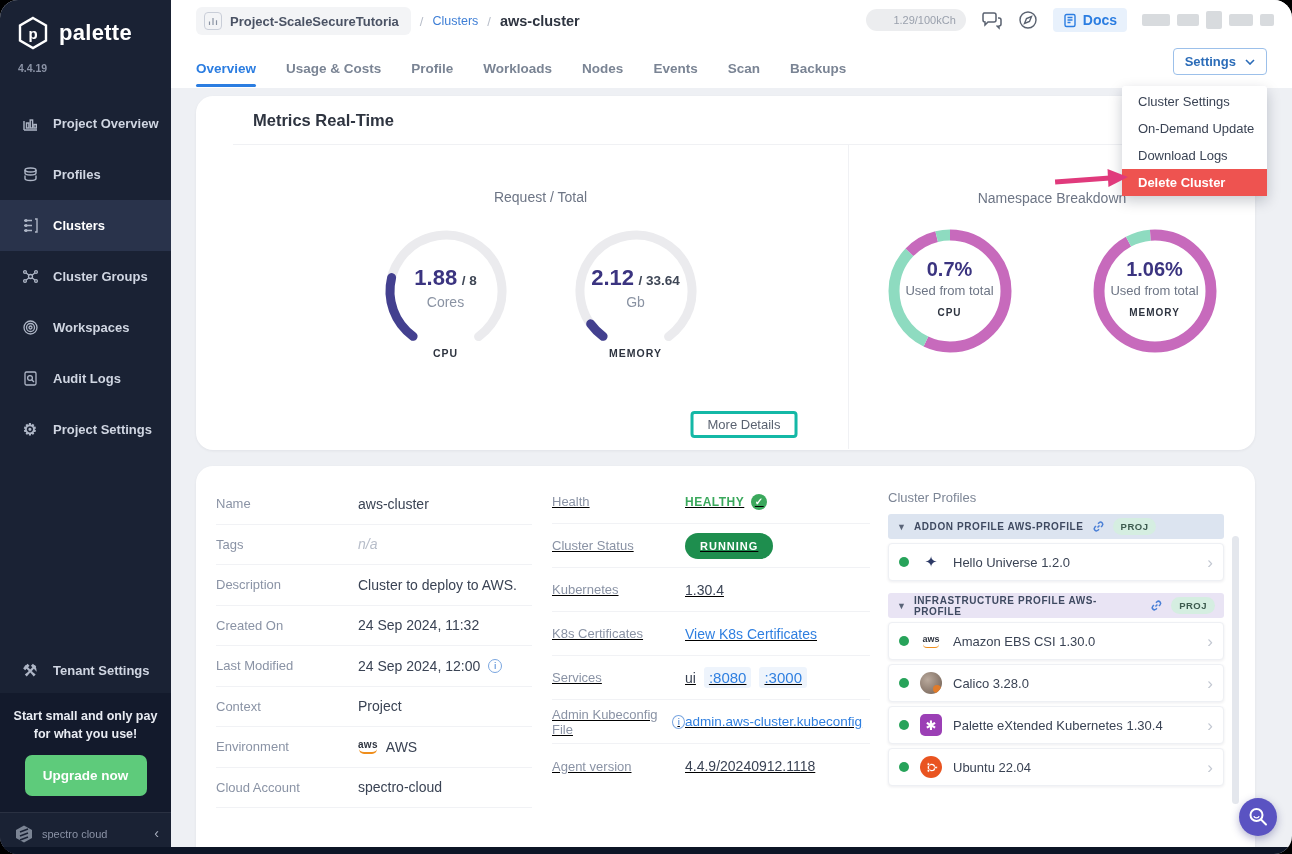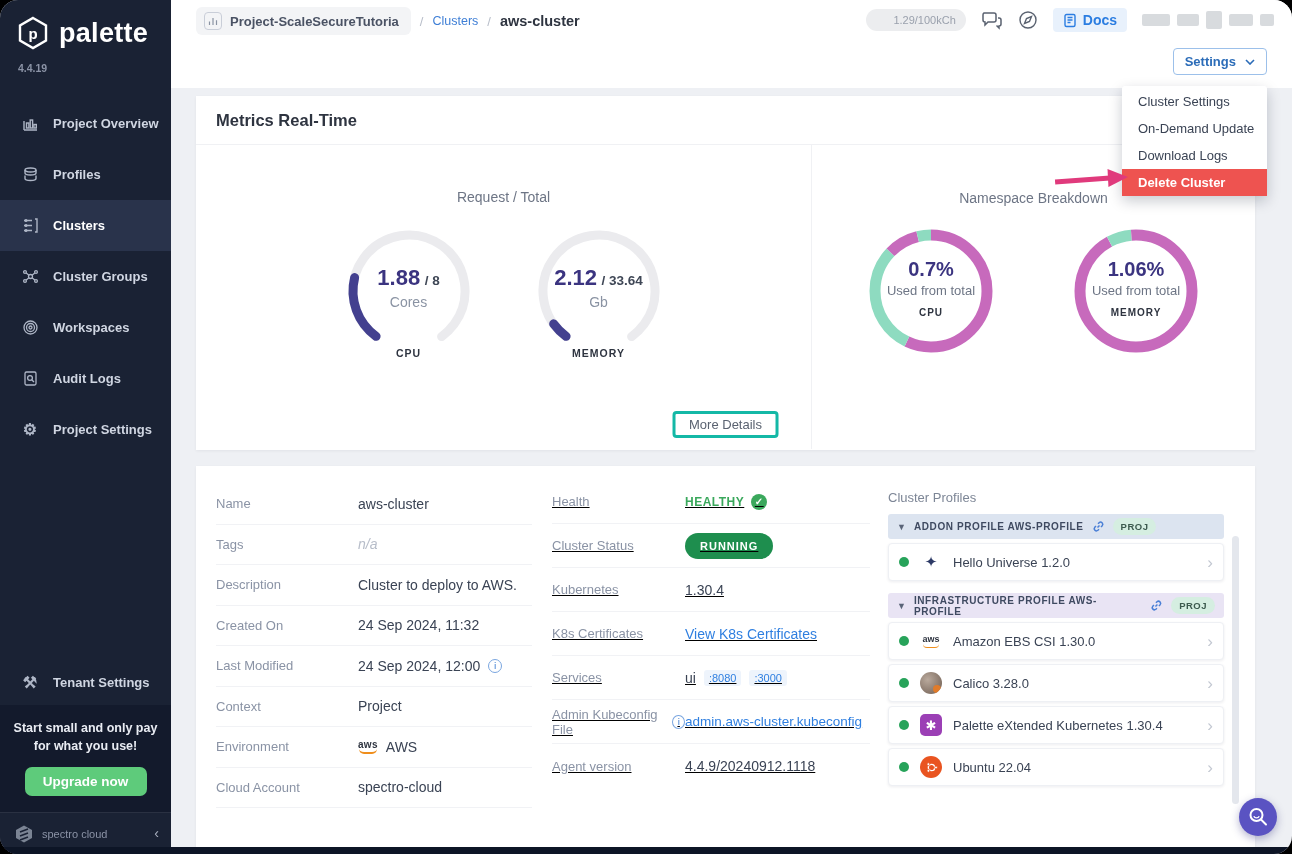"palette" .brand { font-size: 27px -> 22px }
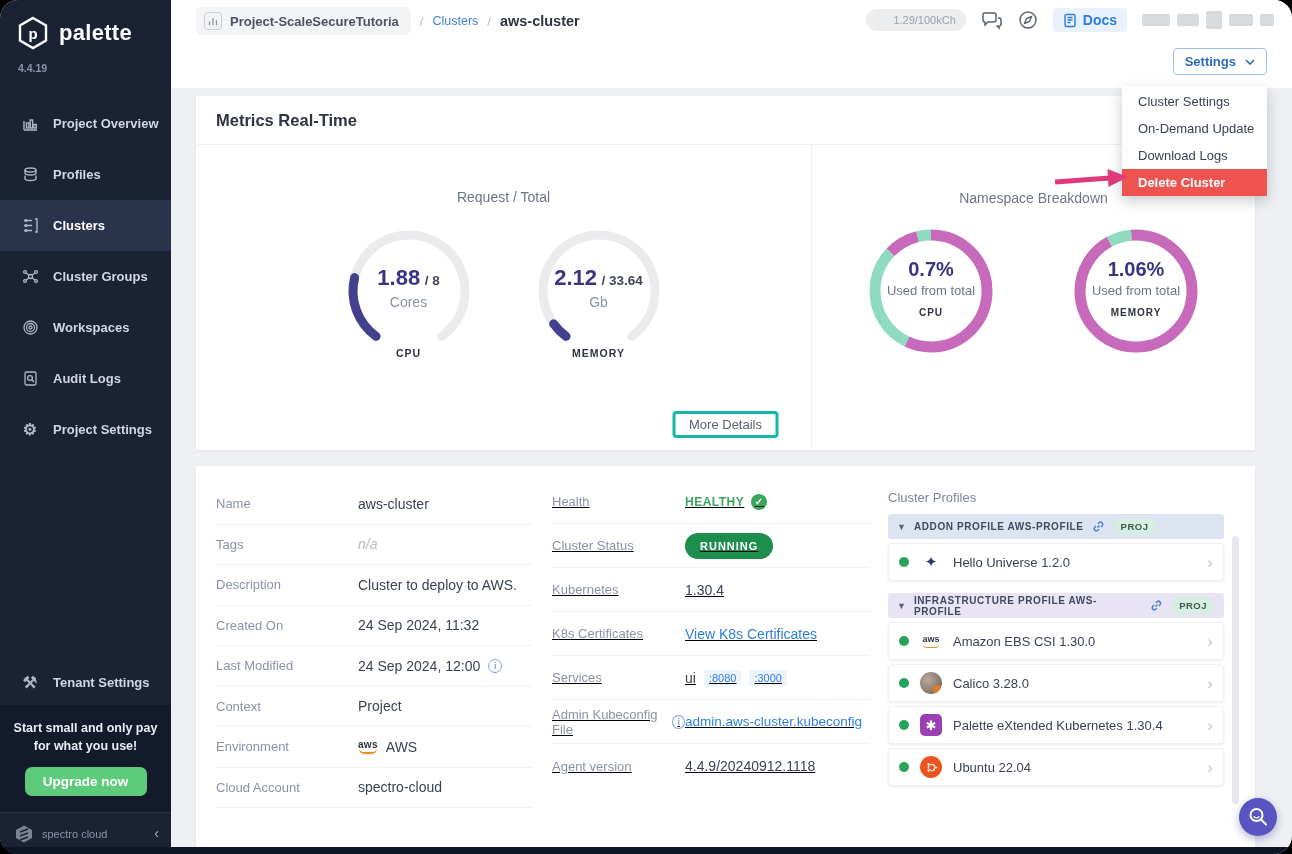"Overview" div.tabs { html: none -> <div> <div>Overview</div> <div>Usage &amp; Costs</div> <div>Profile</div> <div>Workloads</div> <div>Nodes</div> <div>Events</div> <div>Scan</div> <div>Backups</div> </div> }
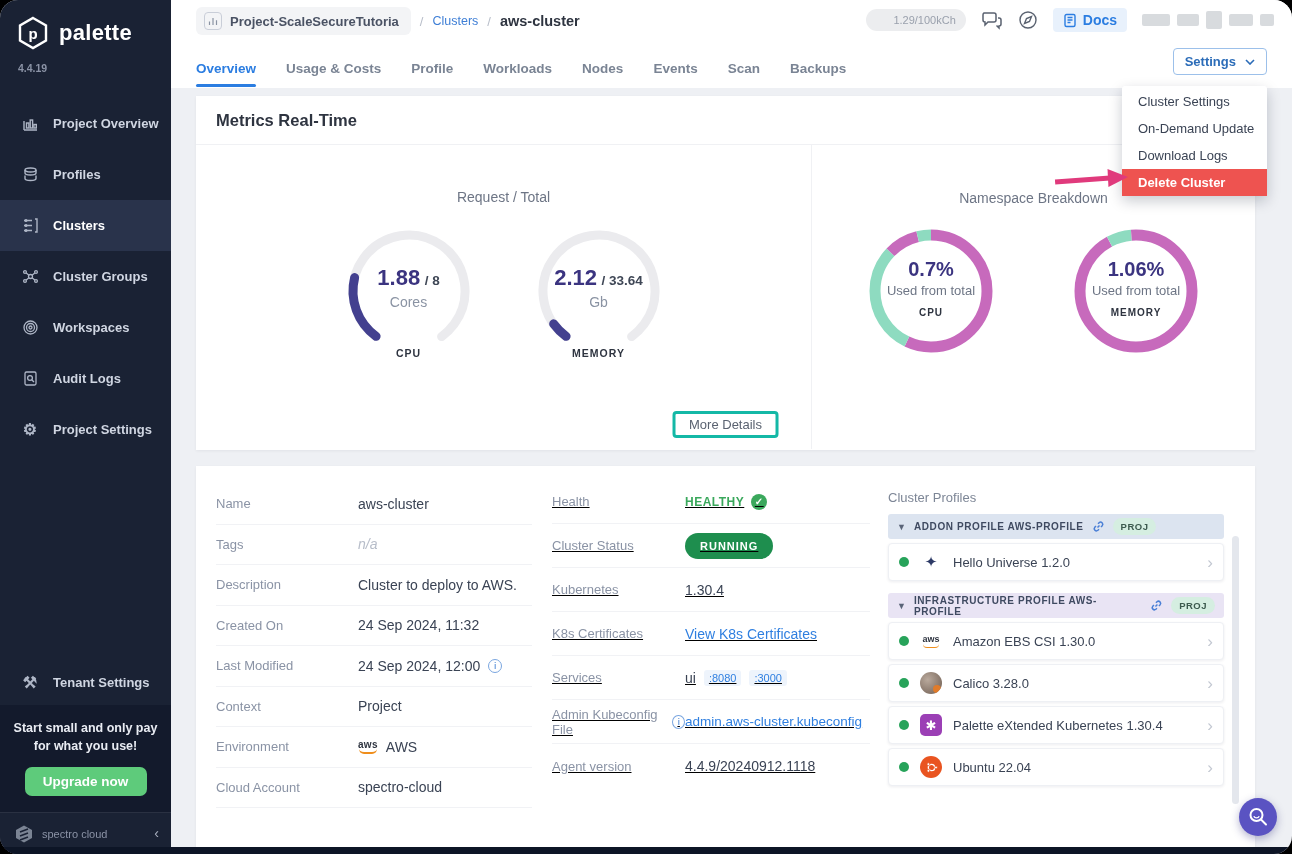"Metrics Real-Time" .card { border-radius: 0 -> 17px; padding-left: none -> 37px }
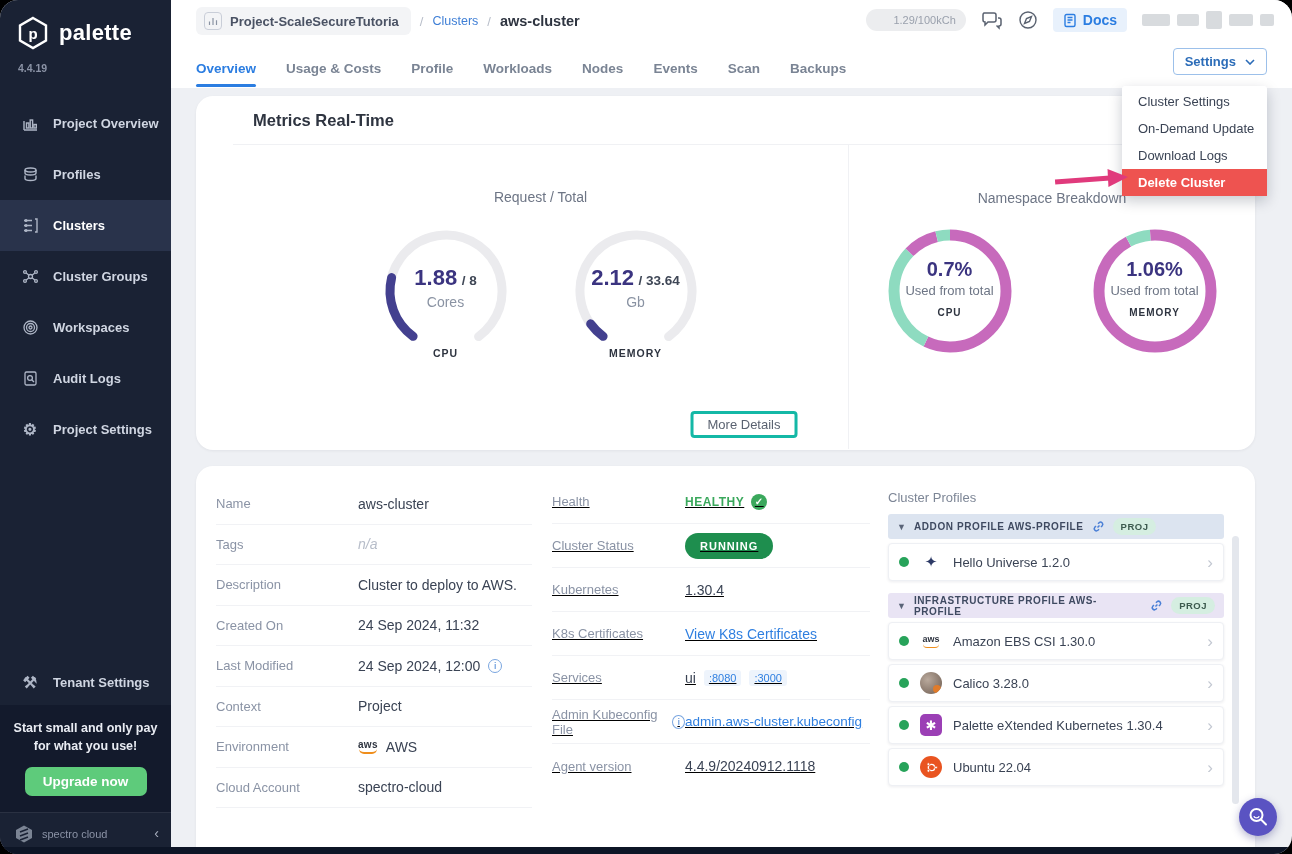":8080" .port-chip { font-size: 11px -> 15px }
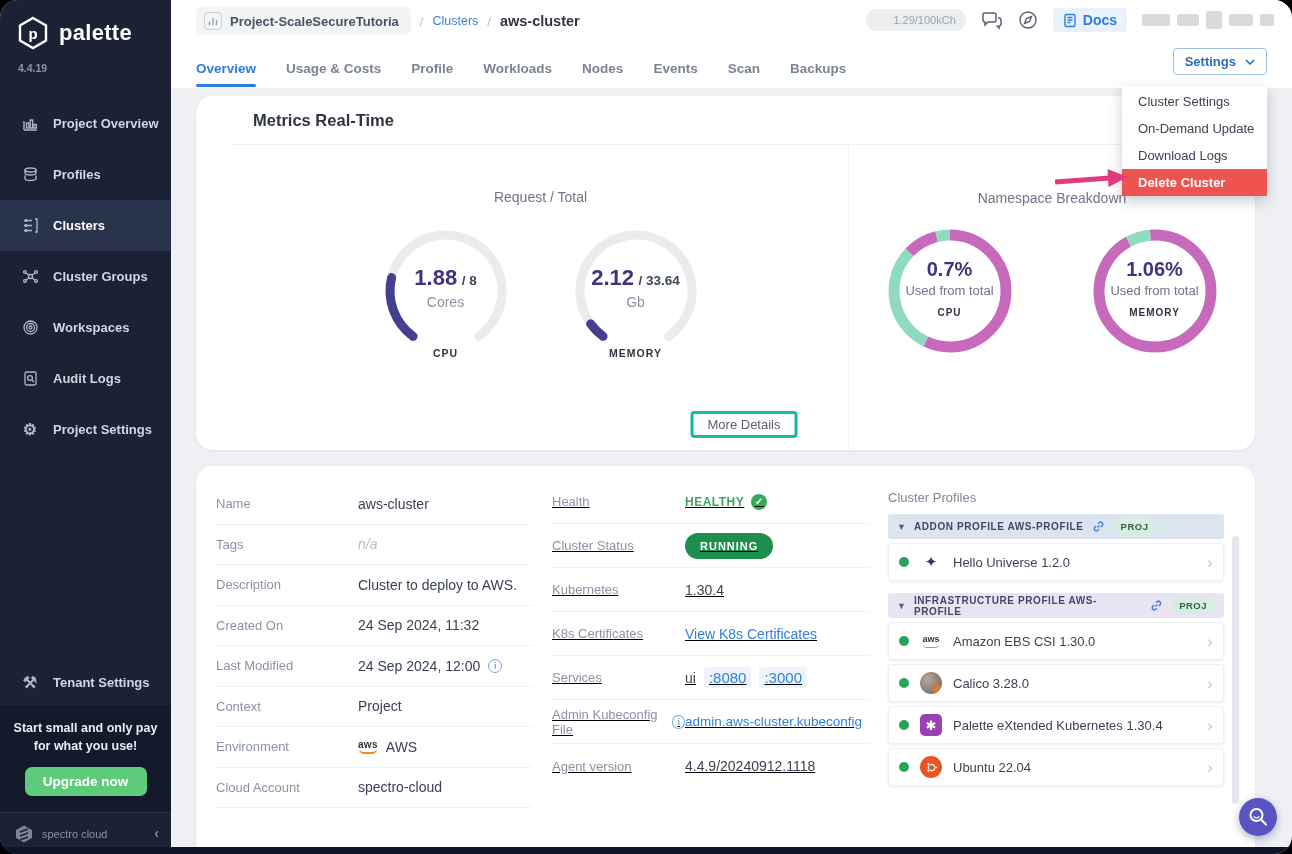"Upgrade now" .promo-btn { padding: 7px 0 -> 13px 0 }
